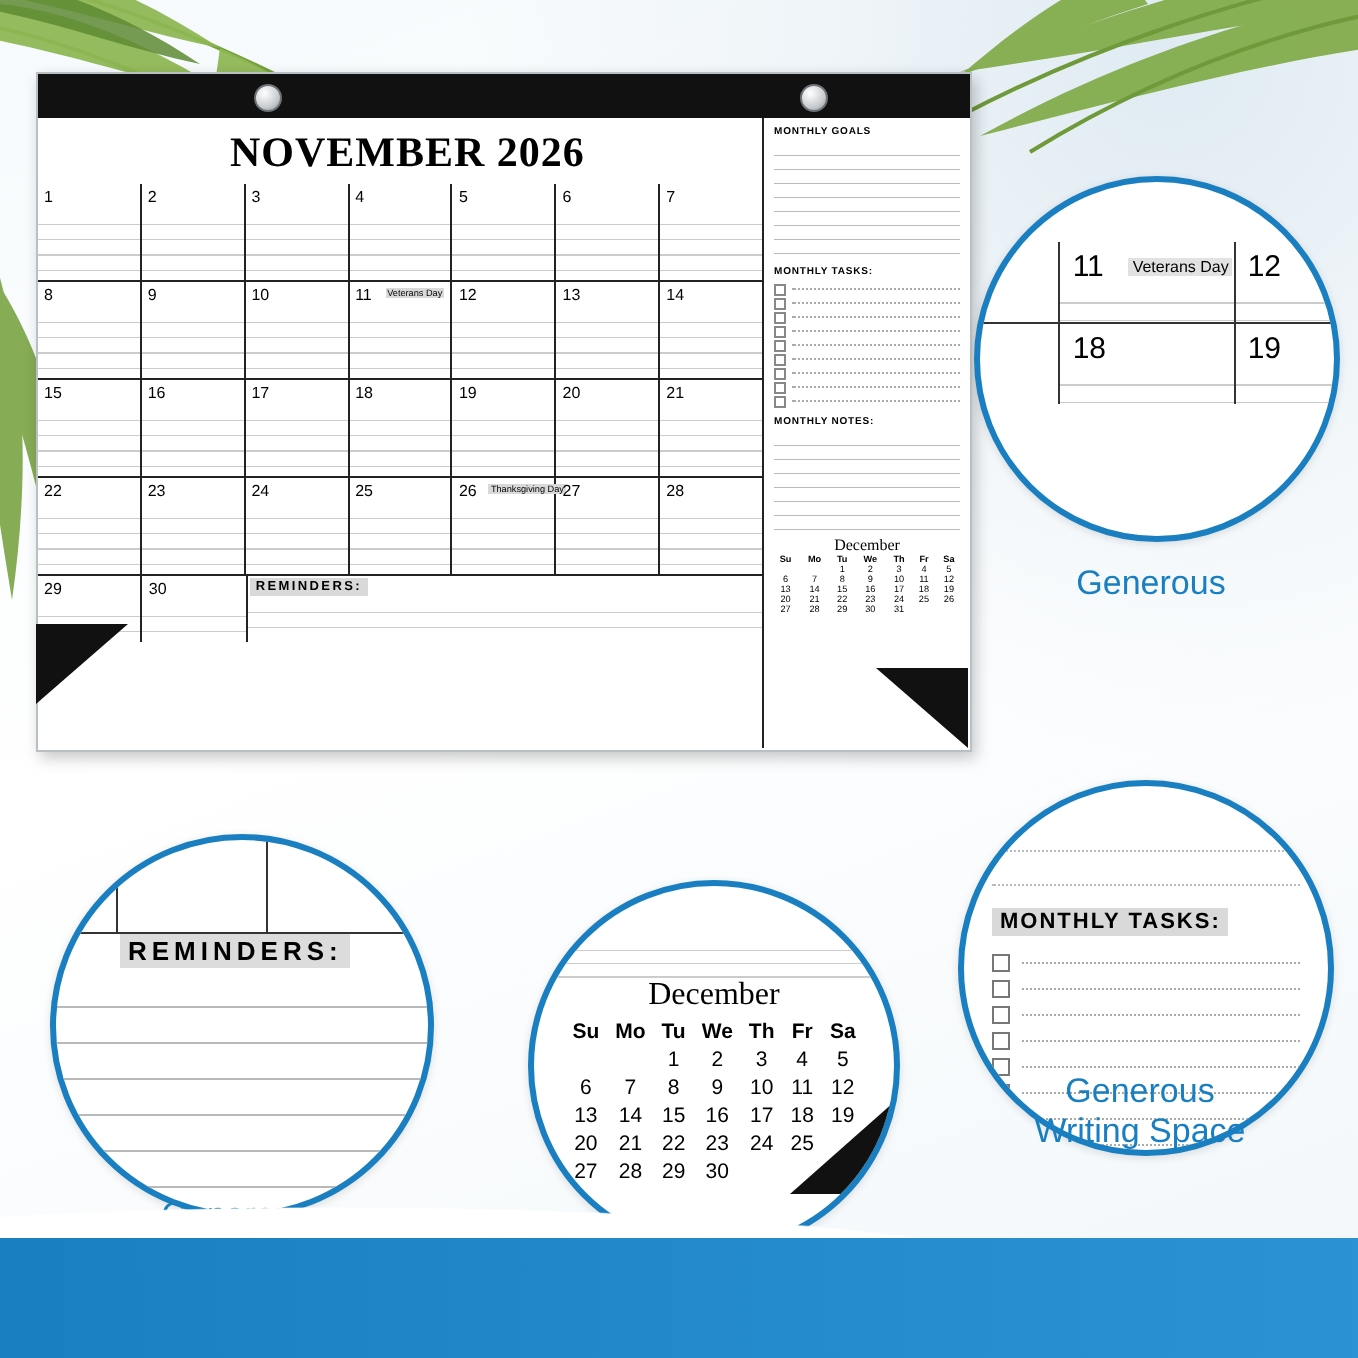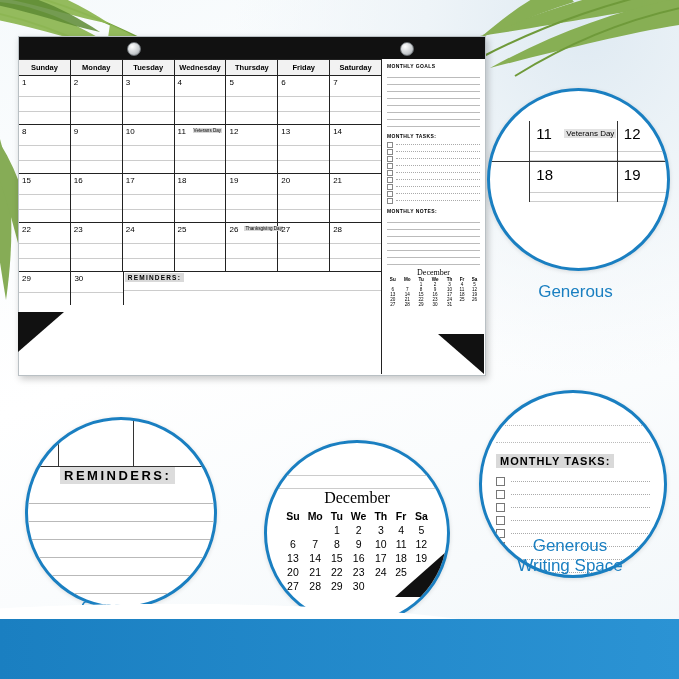"NOVEMBER 2026" div { html: none -> <div>NOVEMBER 2026</div> }
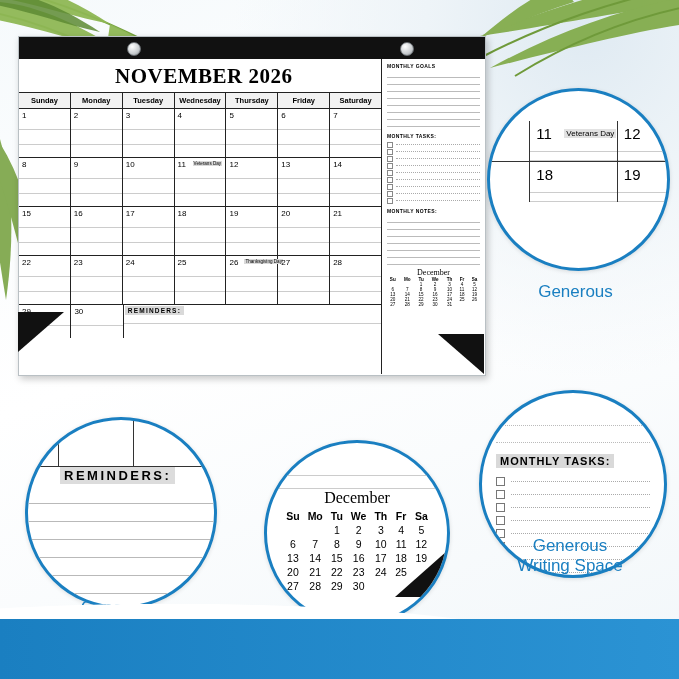"Sunday" div.dowrow { html: <div> <div>Sunday</div> <div>Monday</div> <div>Tuesday</div> <div>Wednesday</div> <div>Thursday</div> <div>Friday</div> <div>Saturday</div> </div> -> none }
